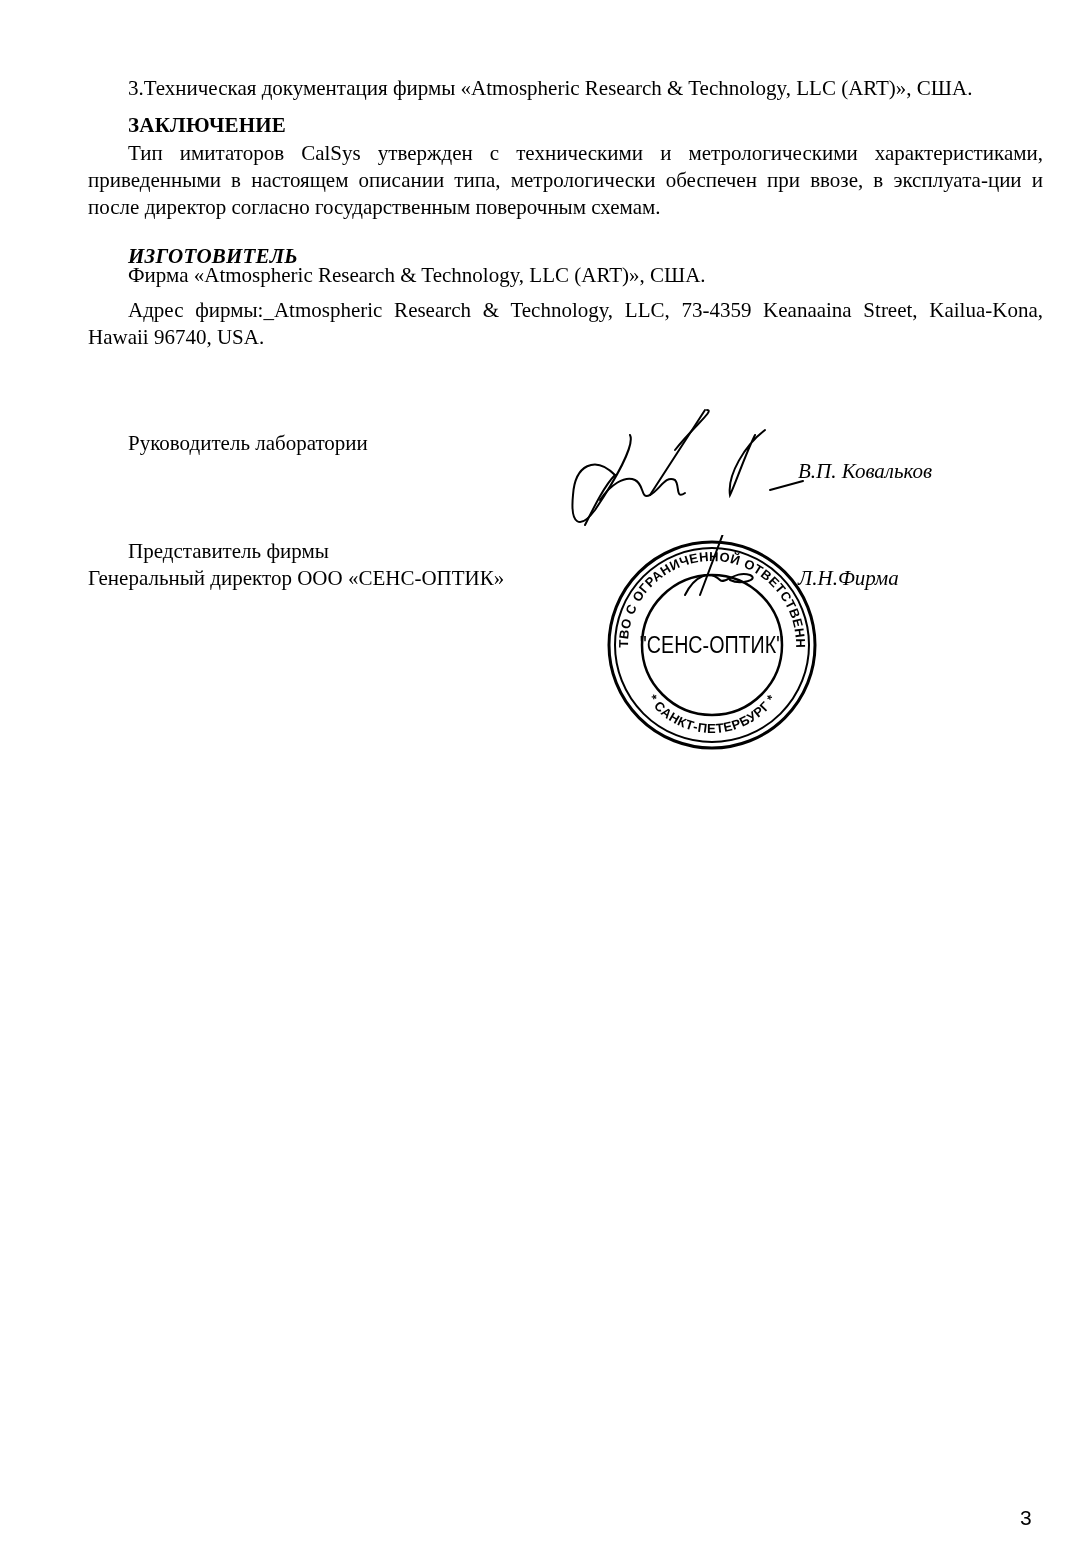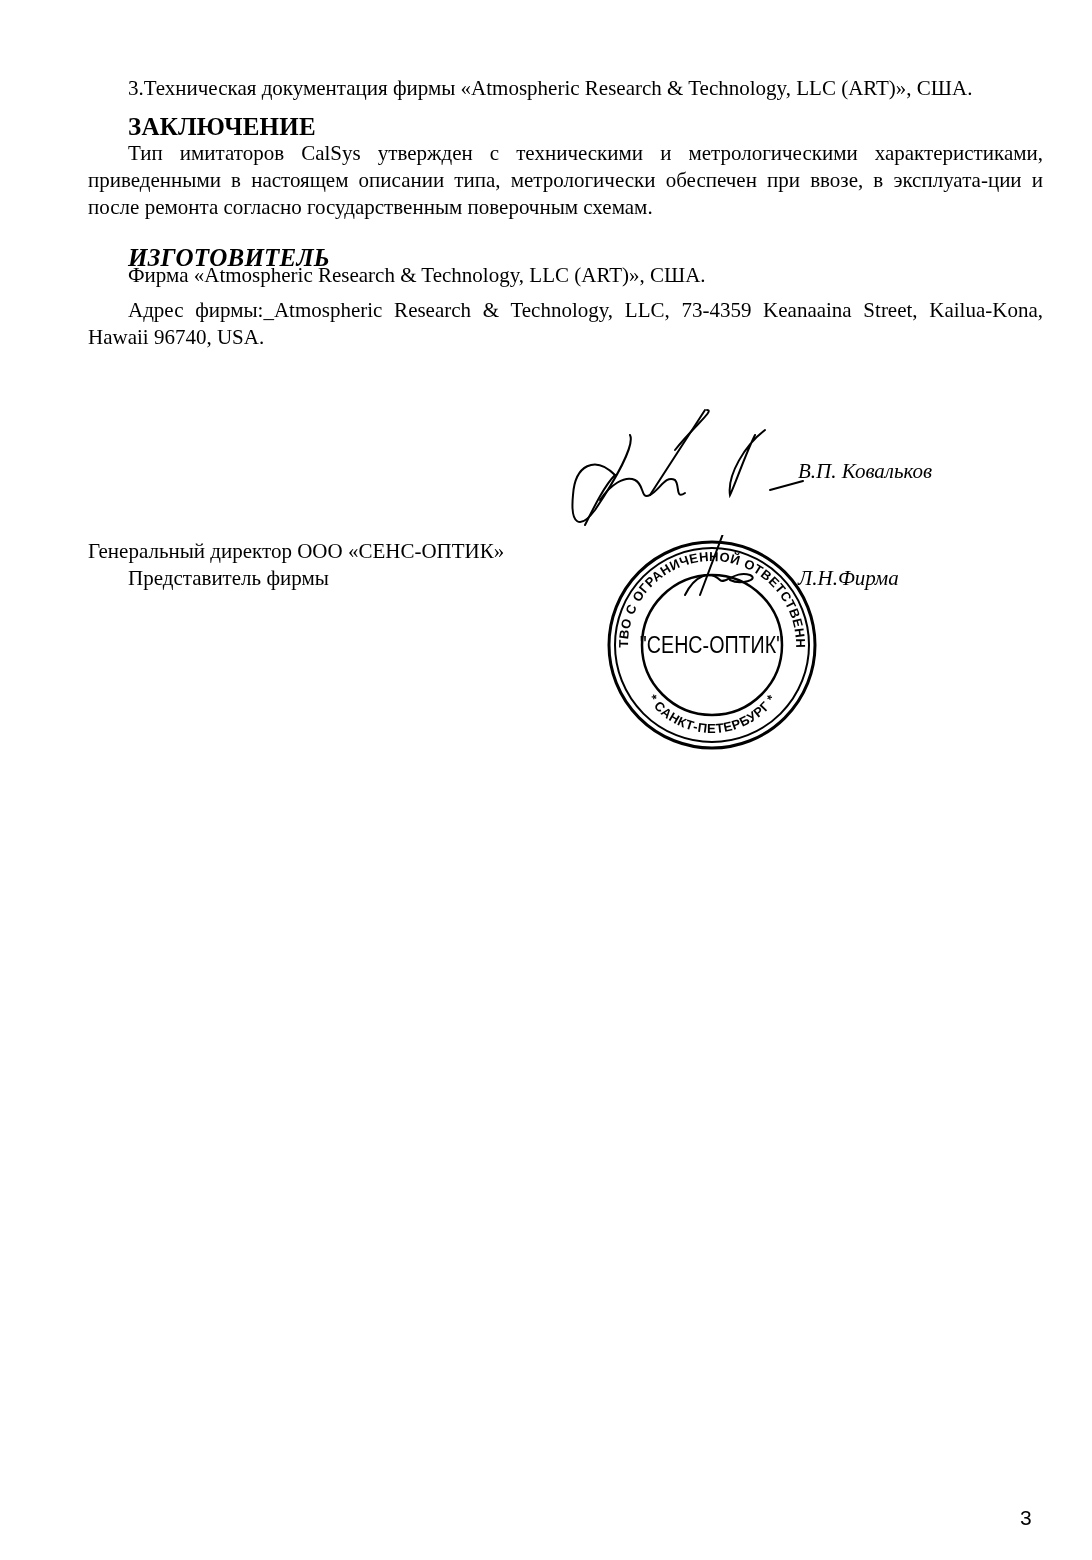"ЗАКЛЮЧЕНИЕ" .heading { font-size: 25px -> 21px }
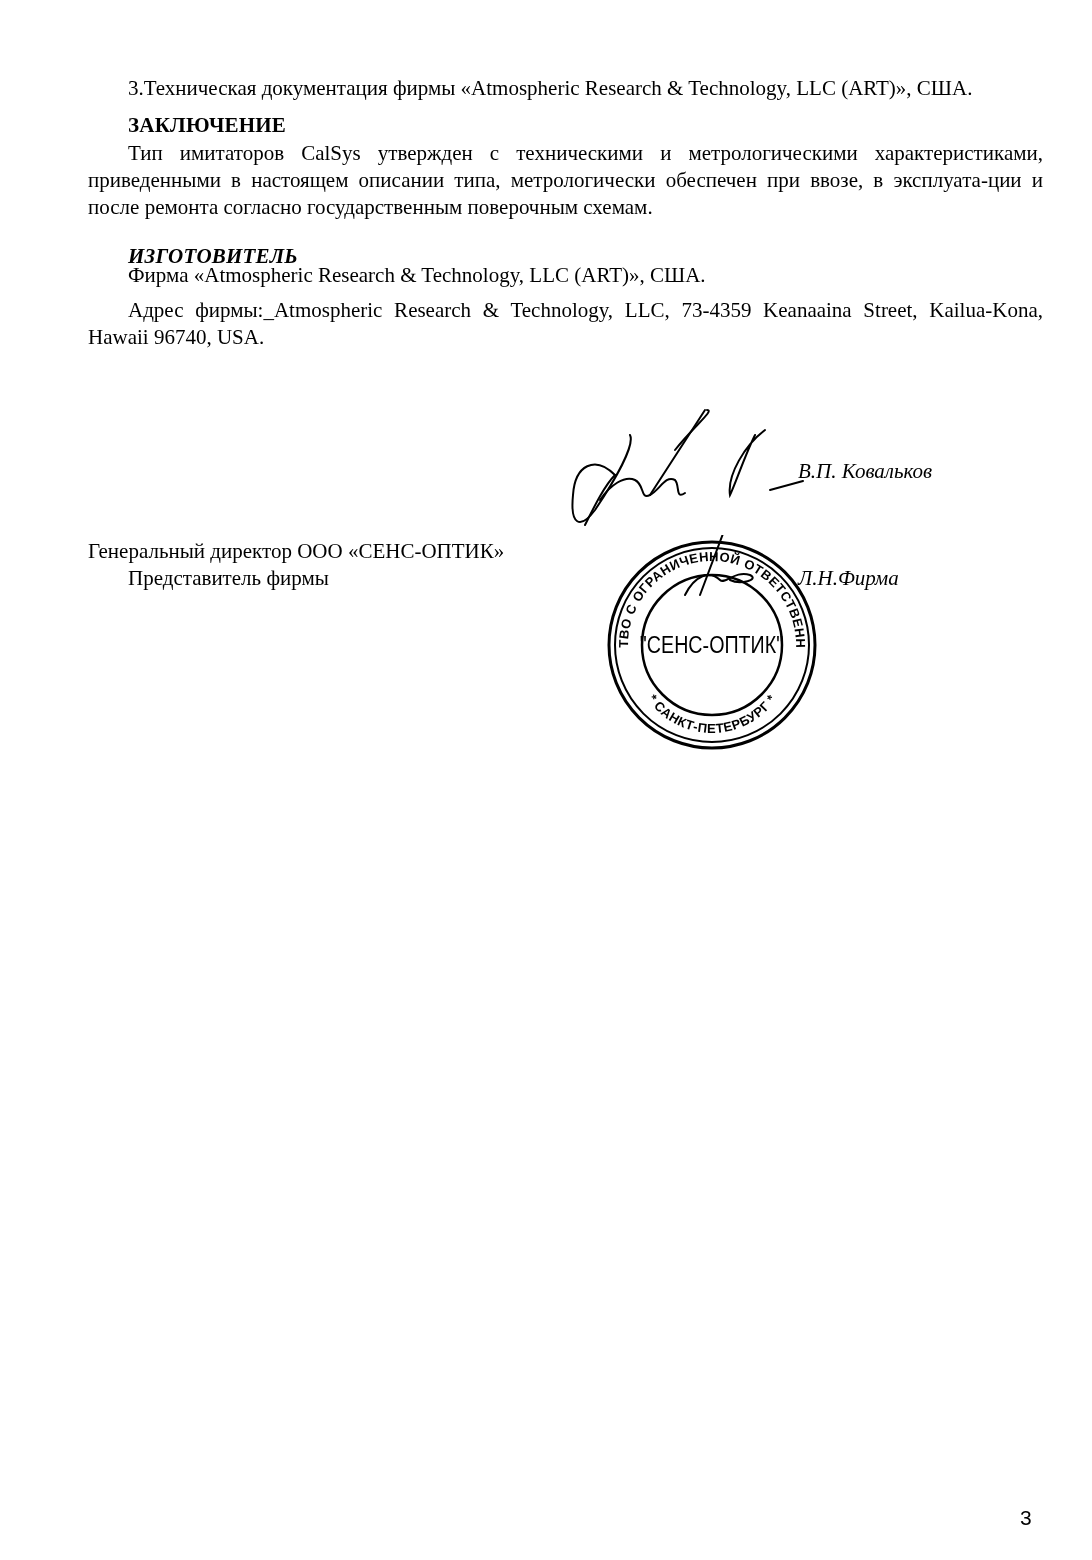"Тип имитаторов CalSys утвержден с" div.p { text: ремонта -> директор }
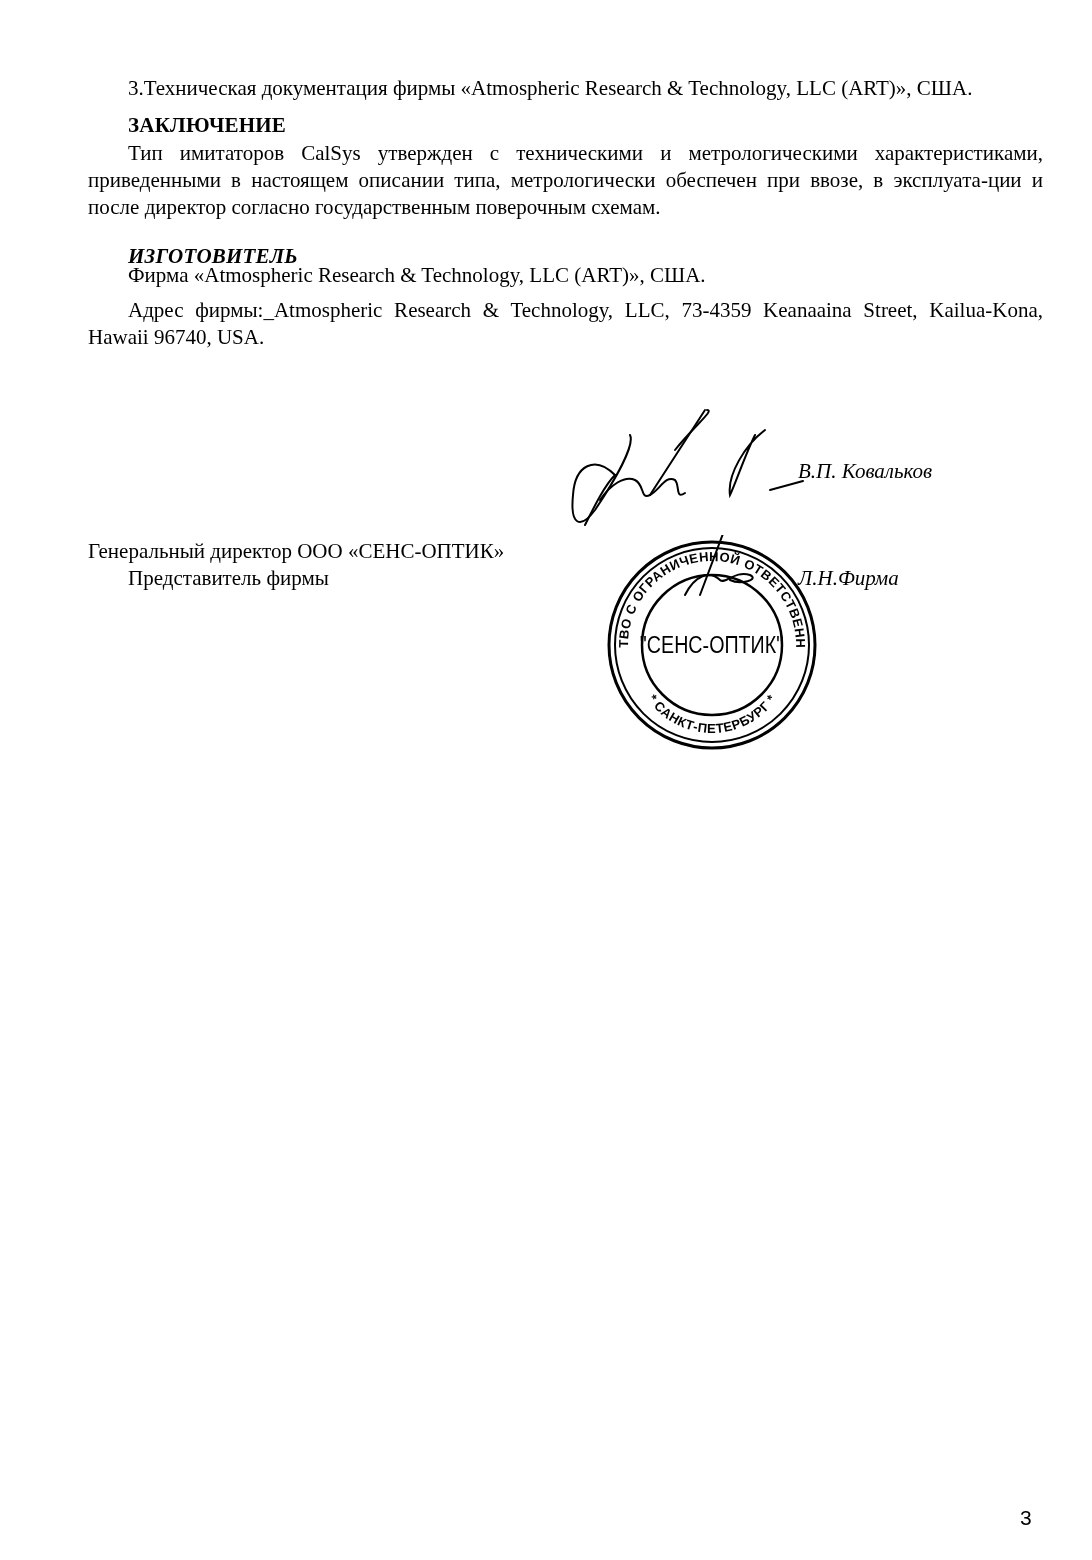"Руководитель лаборатории" div { html: none -> <div>Руководитель лаборатории</div> }
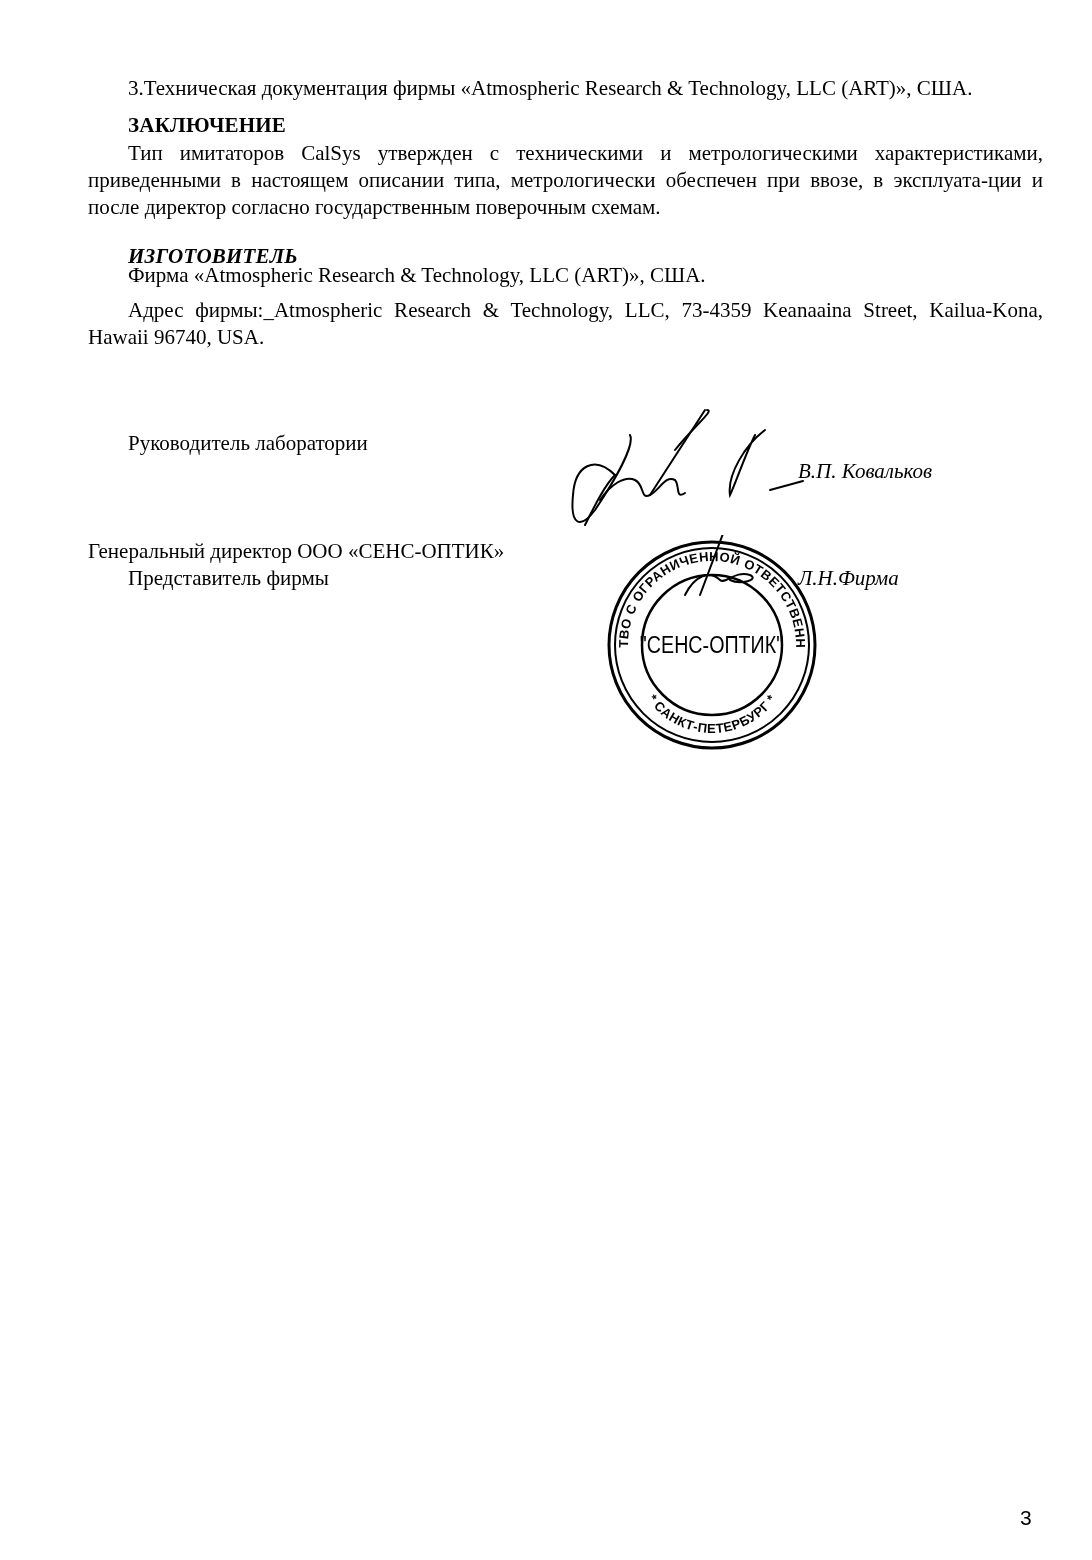"Генеральный директор ООО «СЕНС-ОПТИК»" div { order: before "Представитель фирмы" -> after "Представитель фирмы" }
